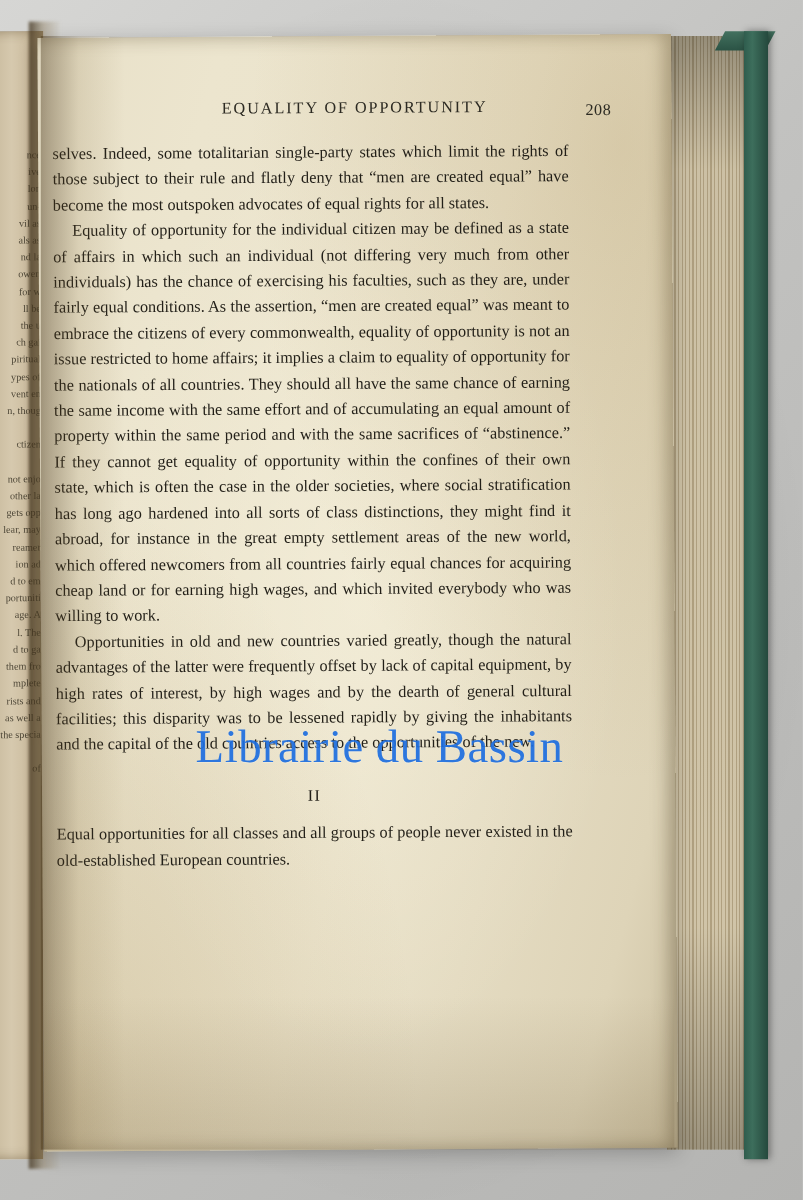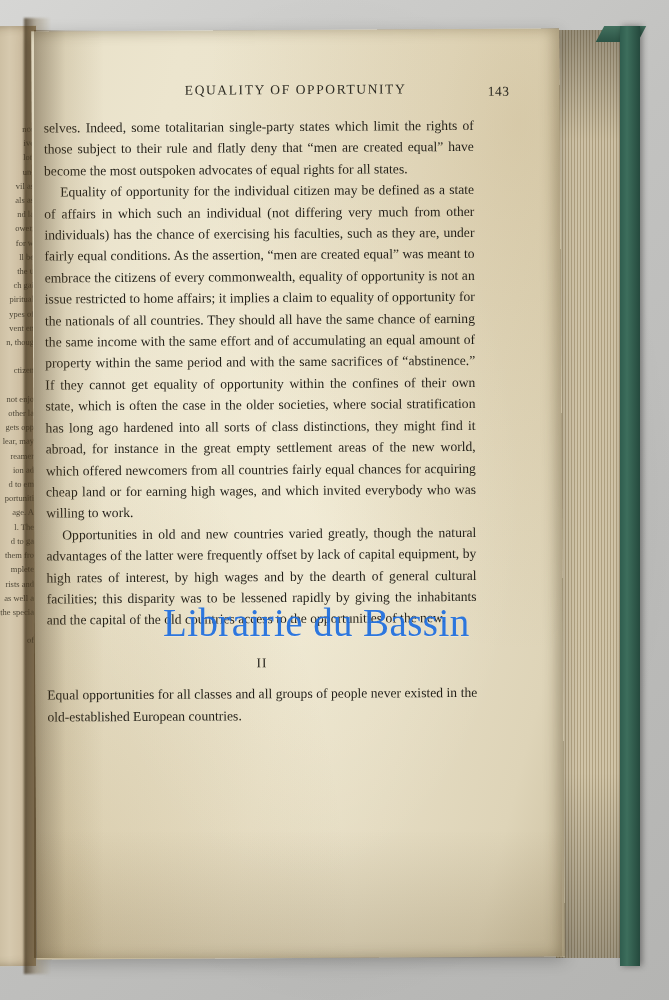"143" div.folio { text: 143 -> 208 }
